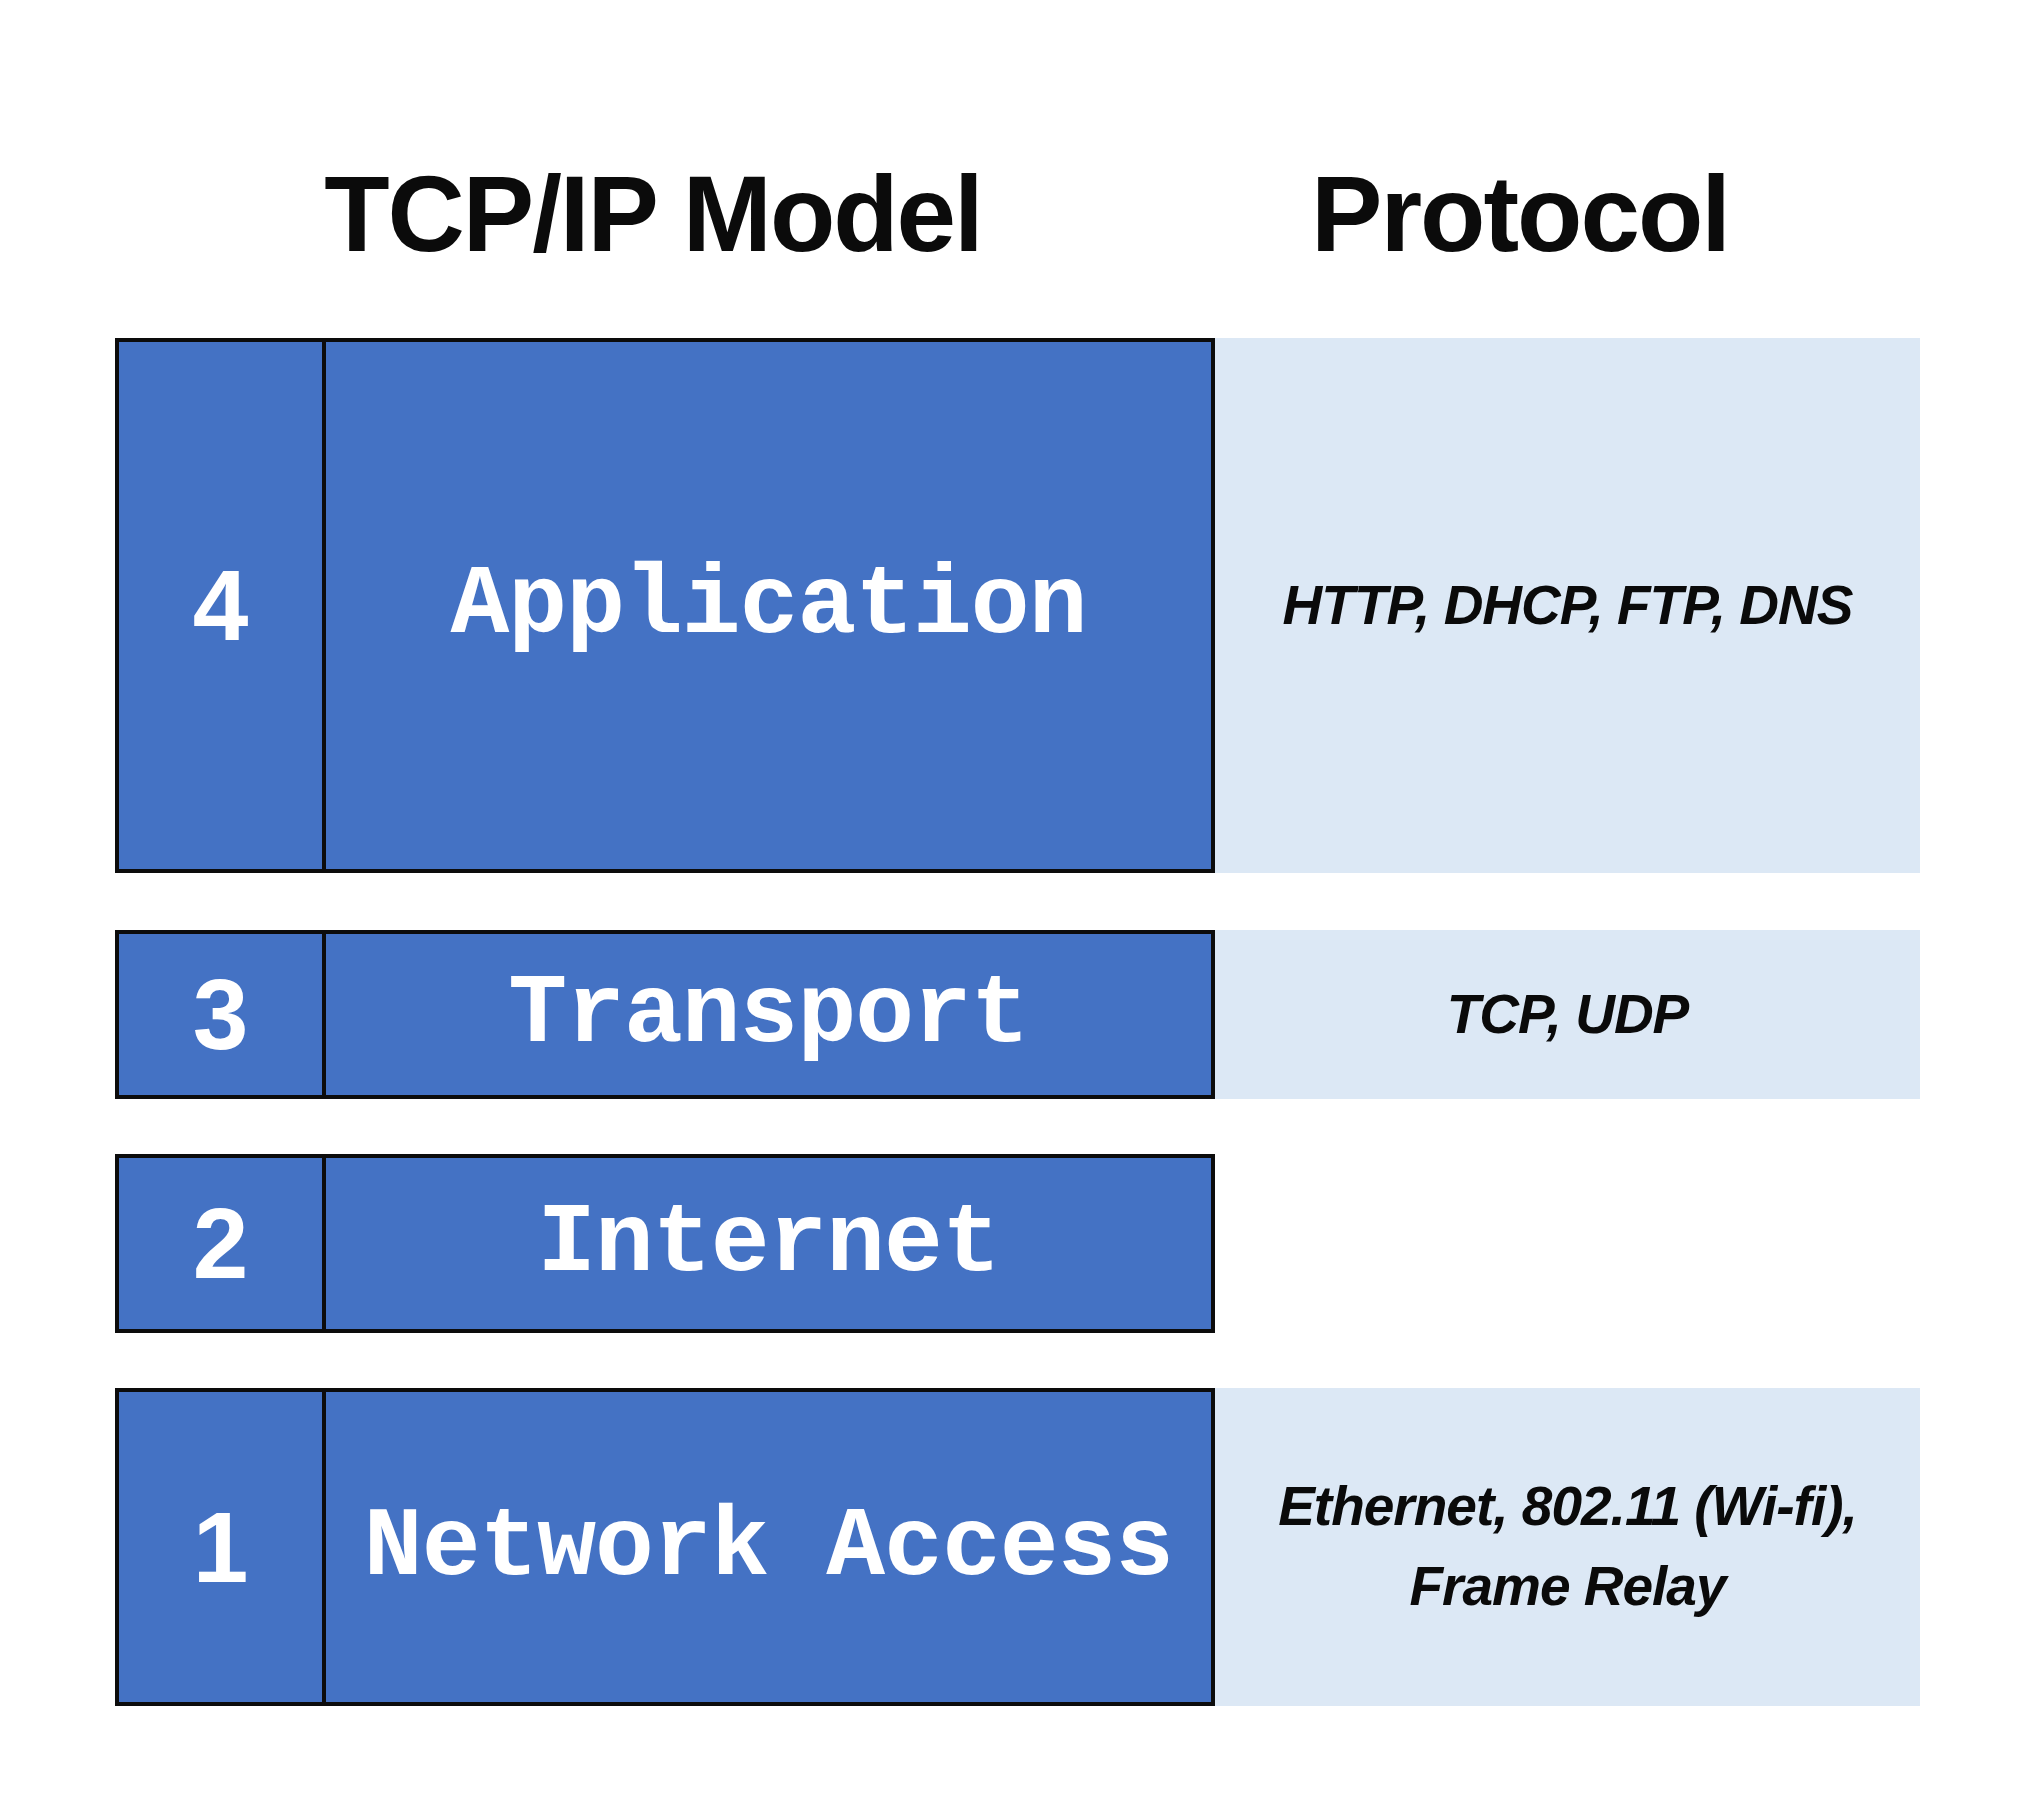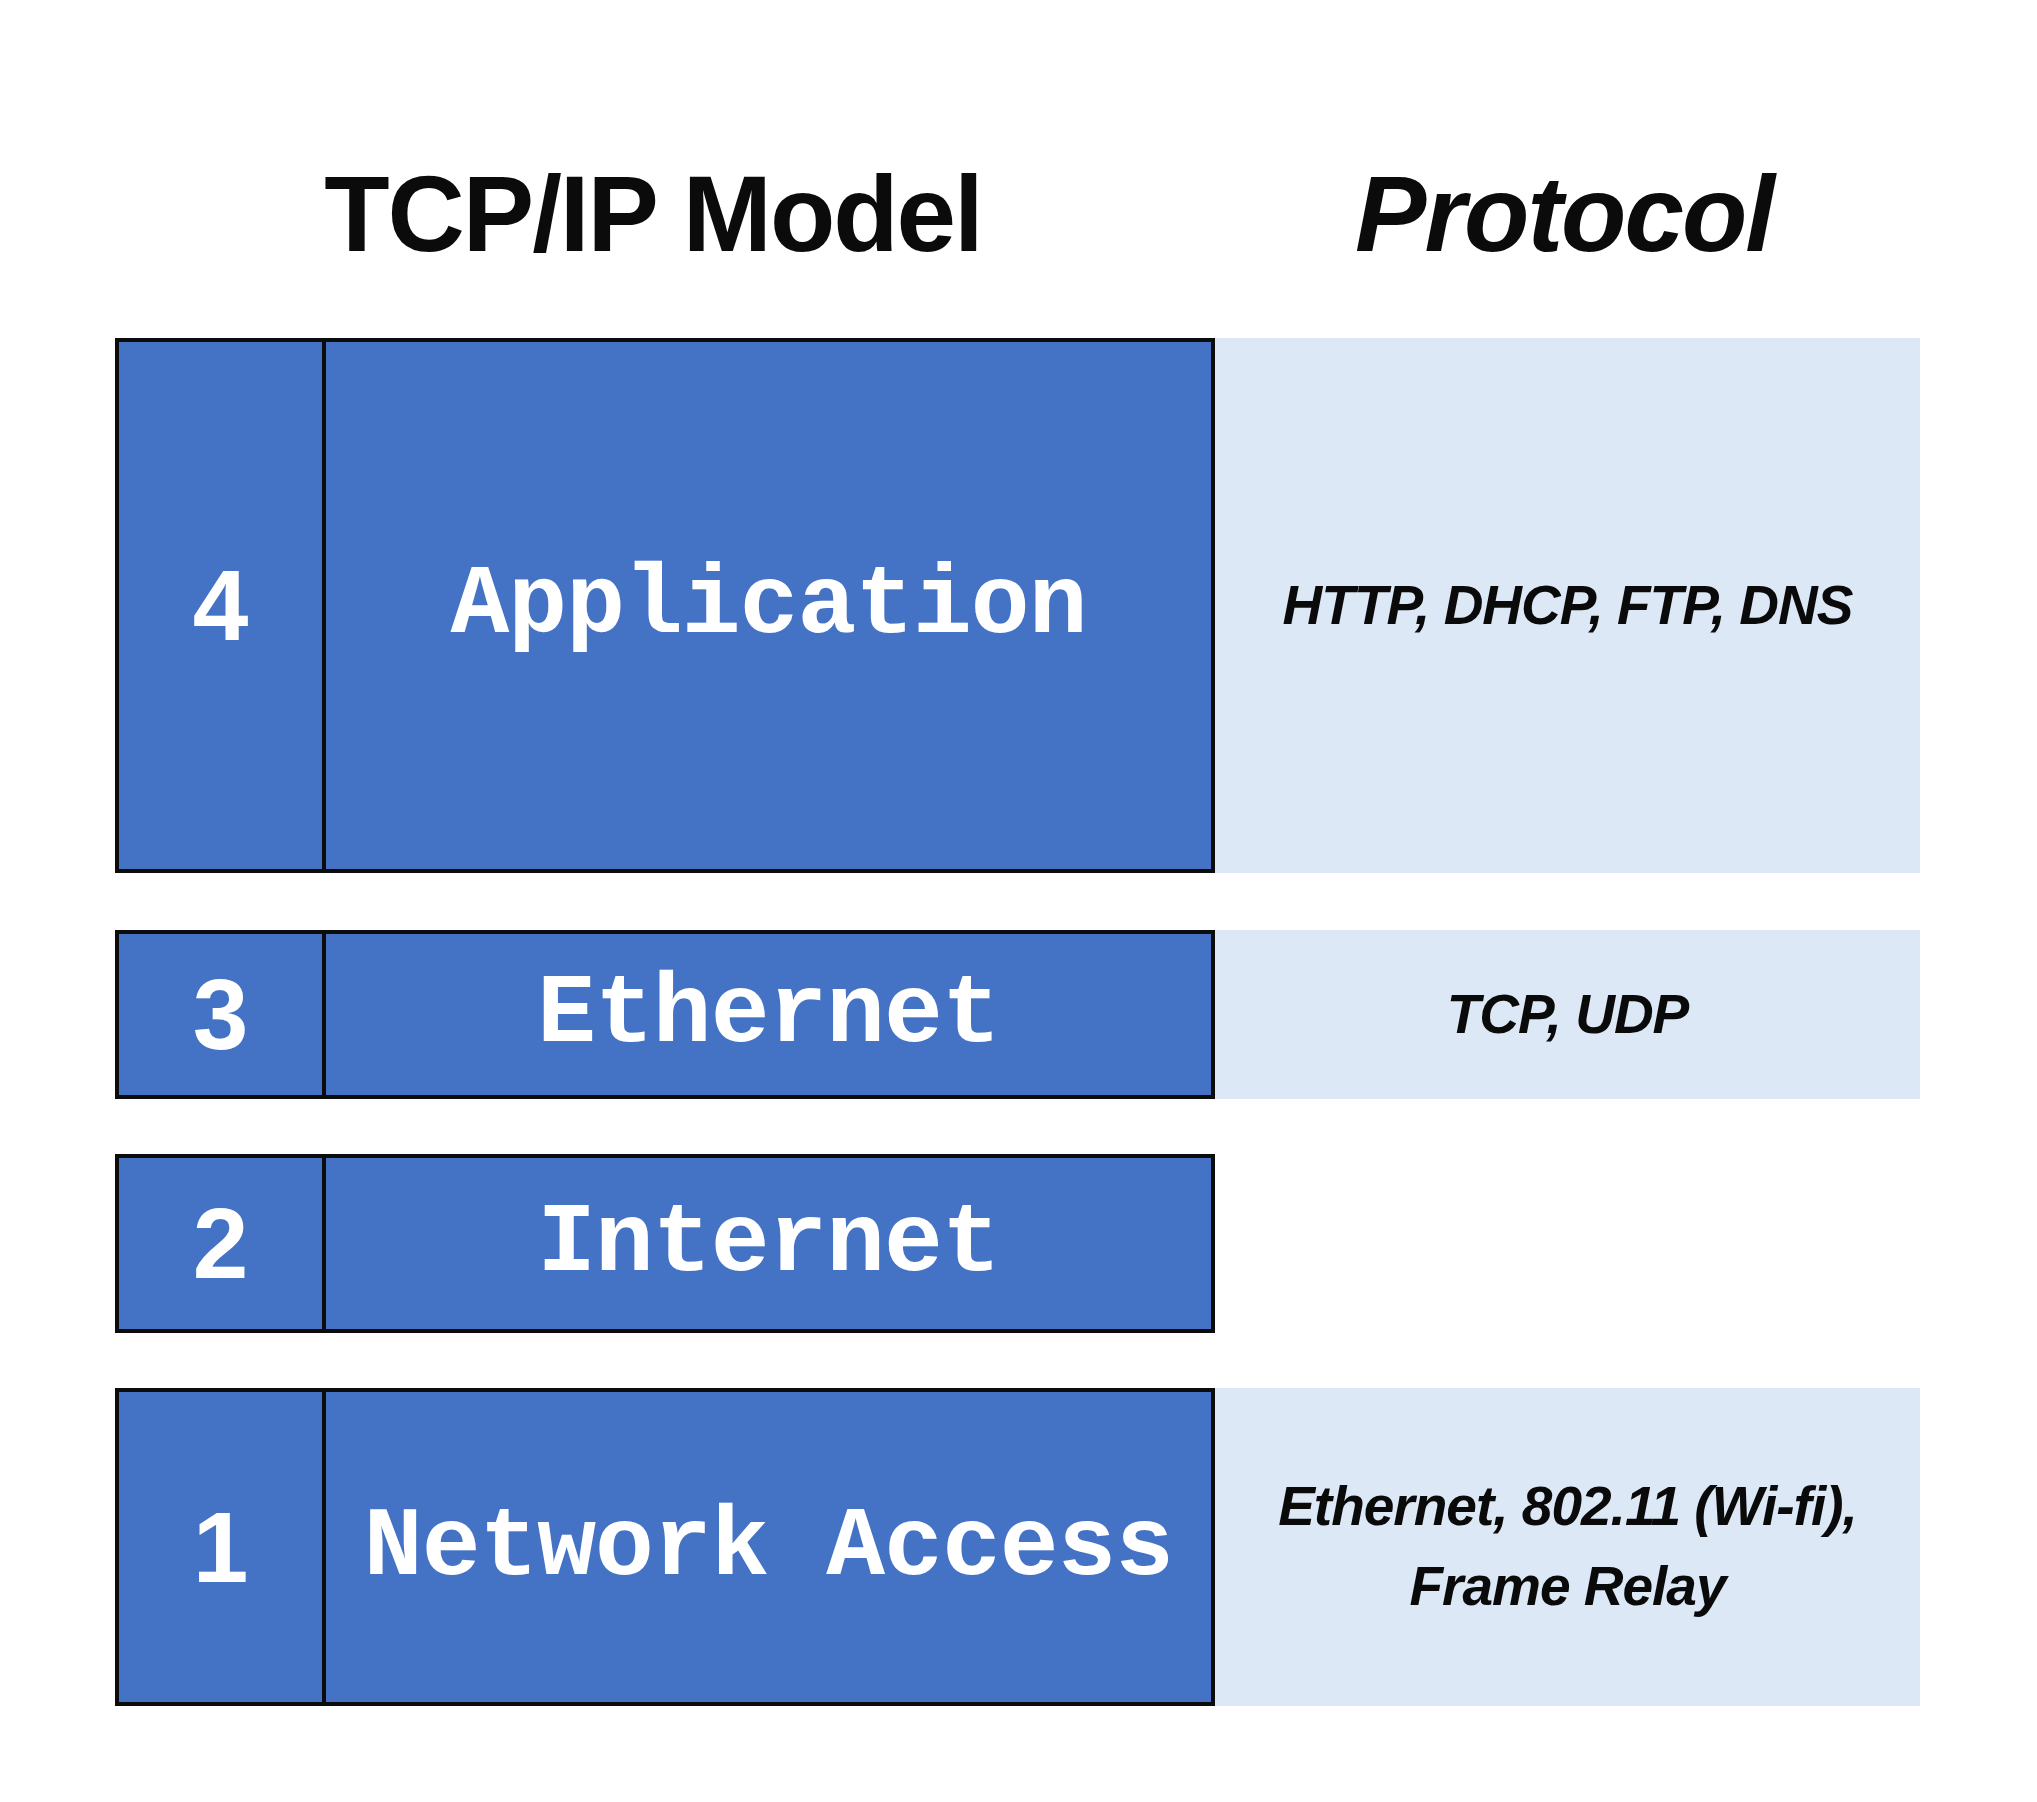"Protocol" .title-right { font-style: italic -> none; left: 1212px -> 1168px }
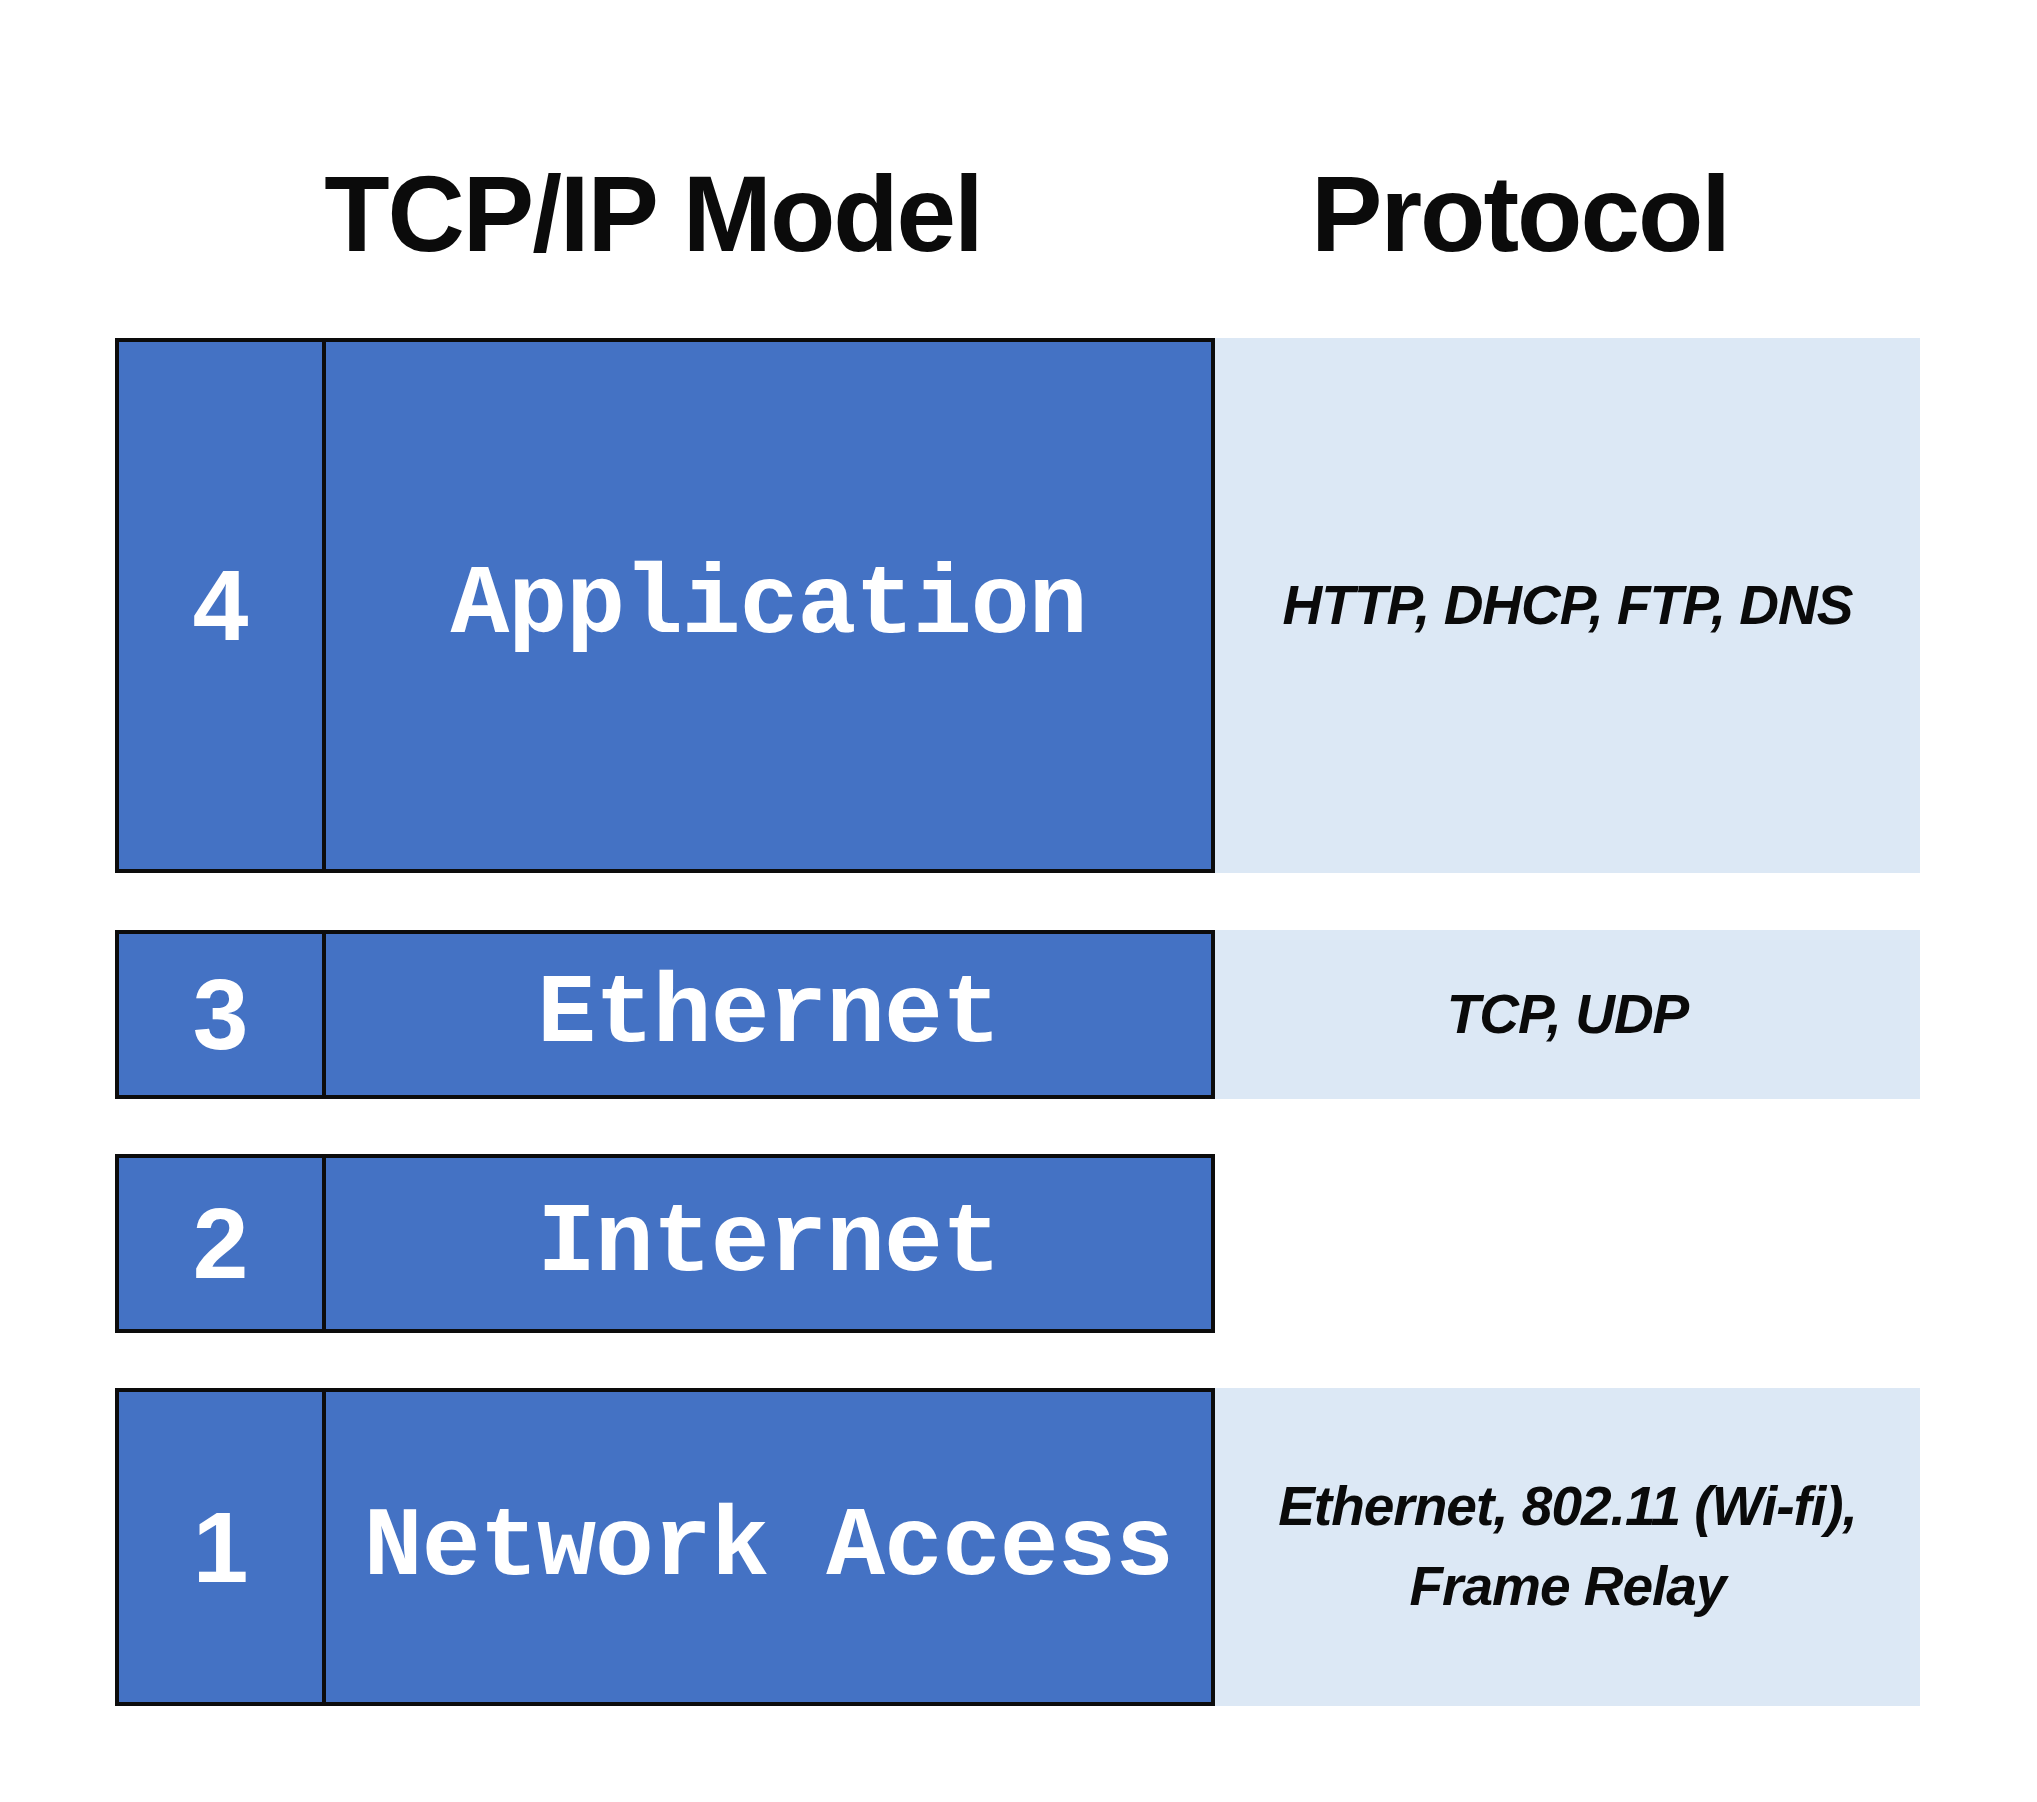"Ethernet" div.label-cell { text: Ethernet -> Transport }
